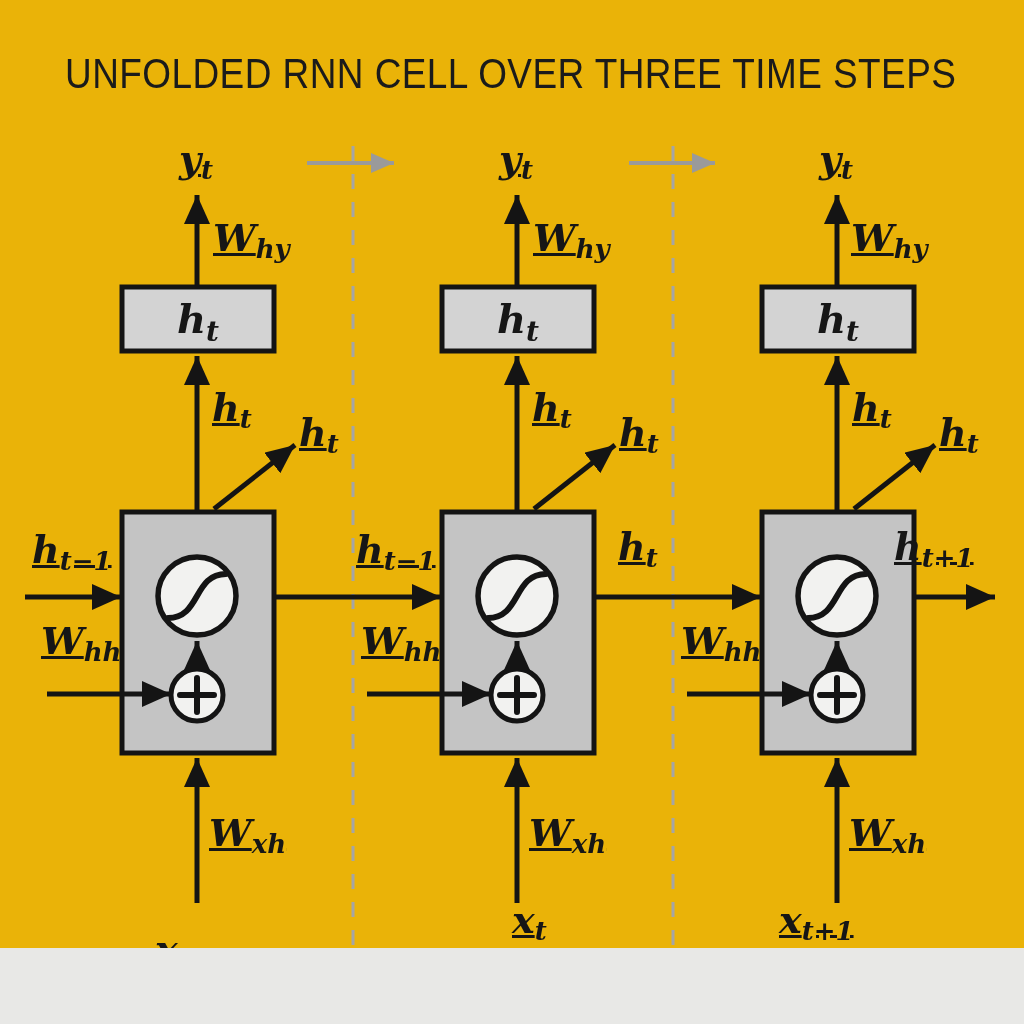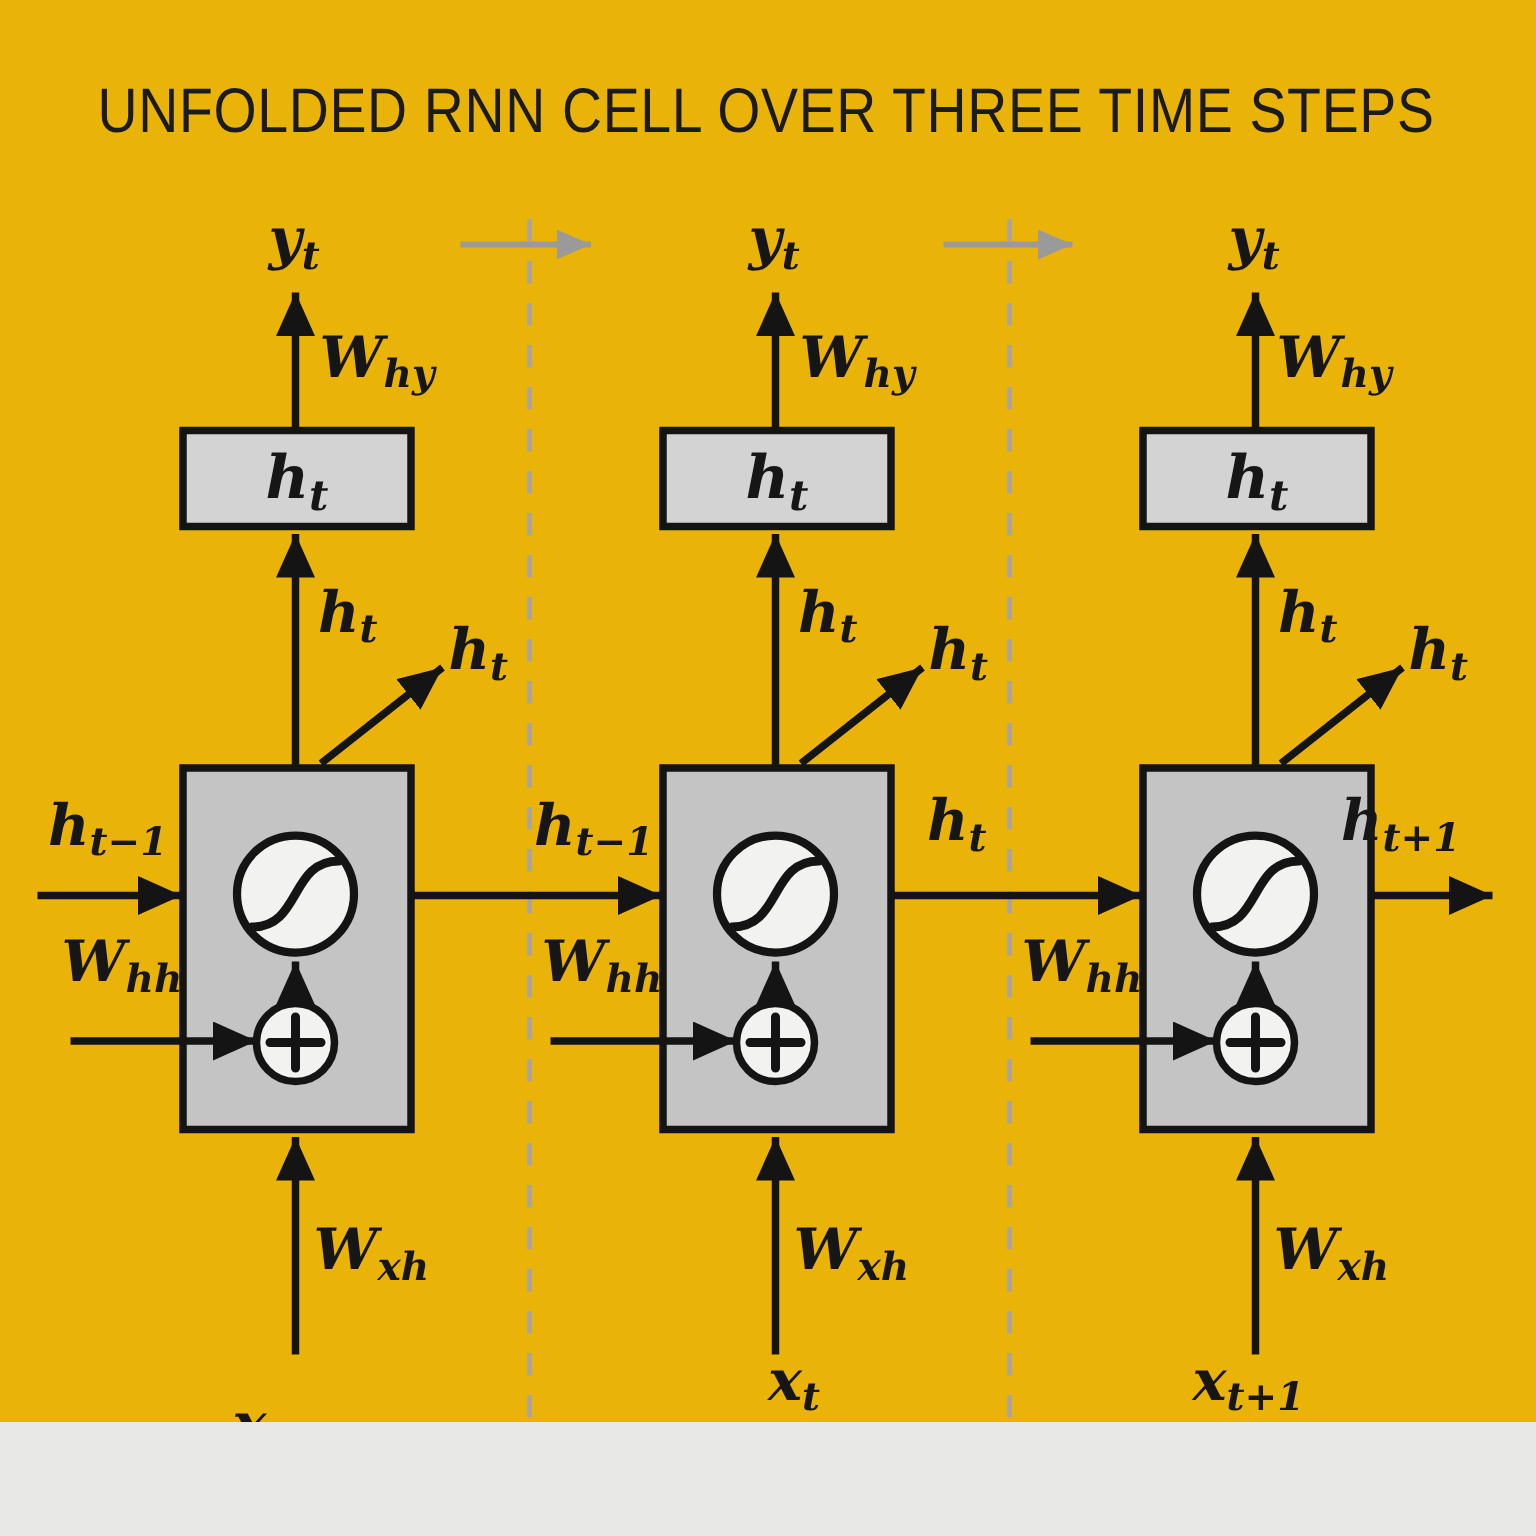"yt" .lbl { text-decoration: none -> underline }
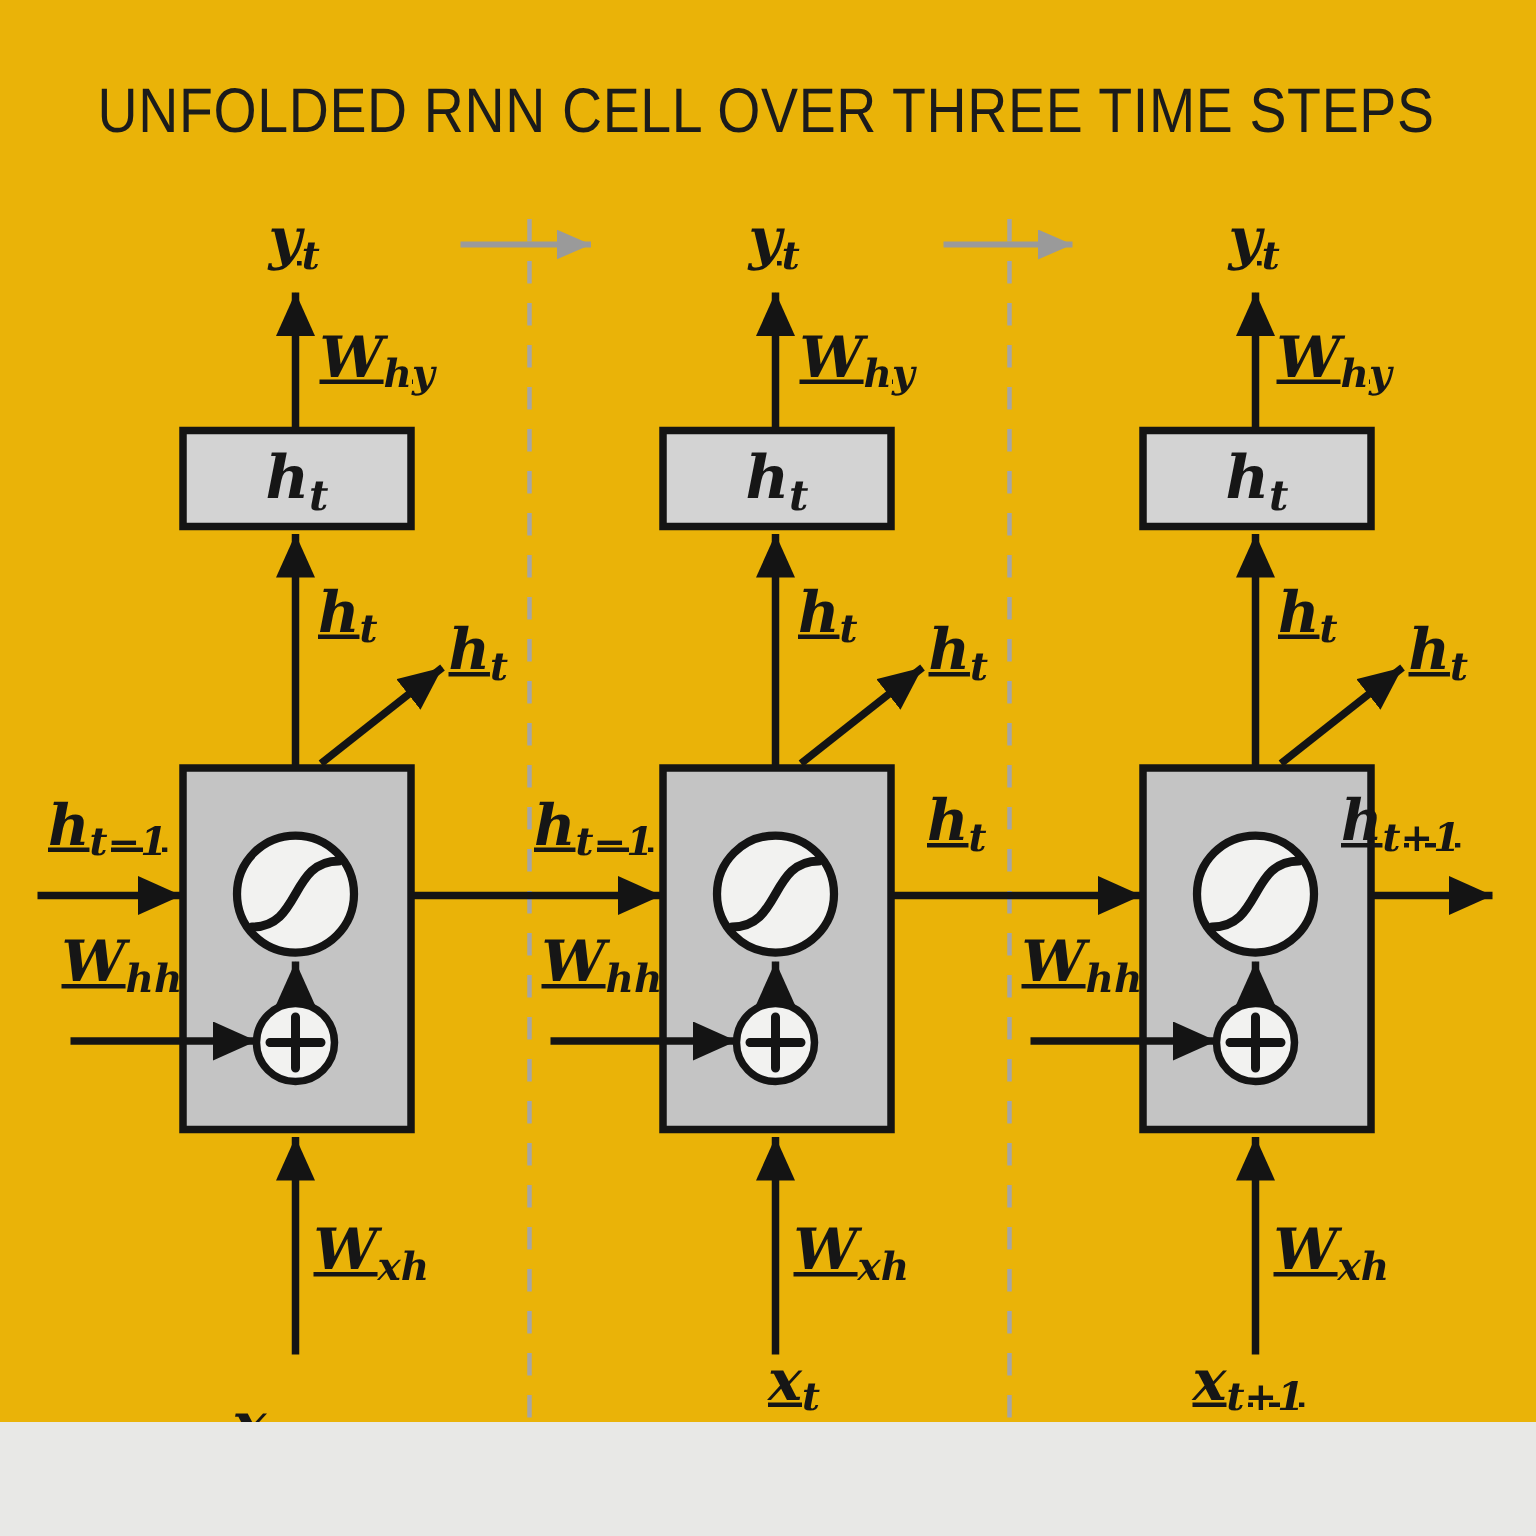"xt+1" div.lbl { left: 795px -> 779px }
